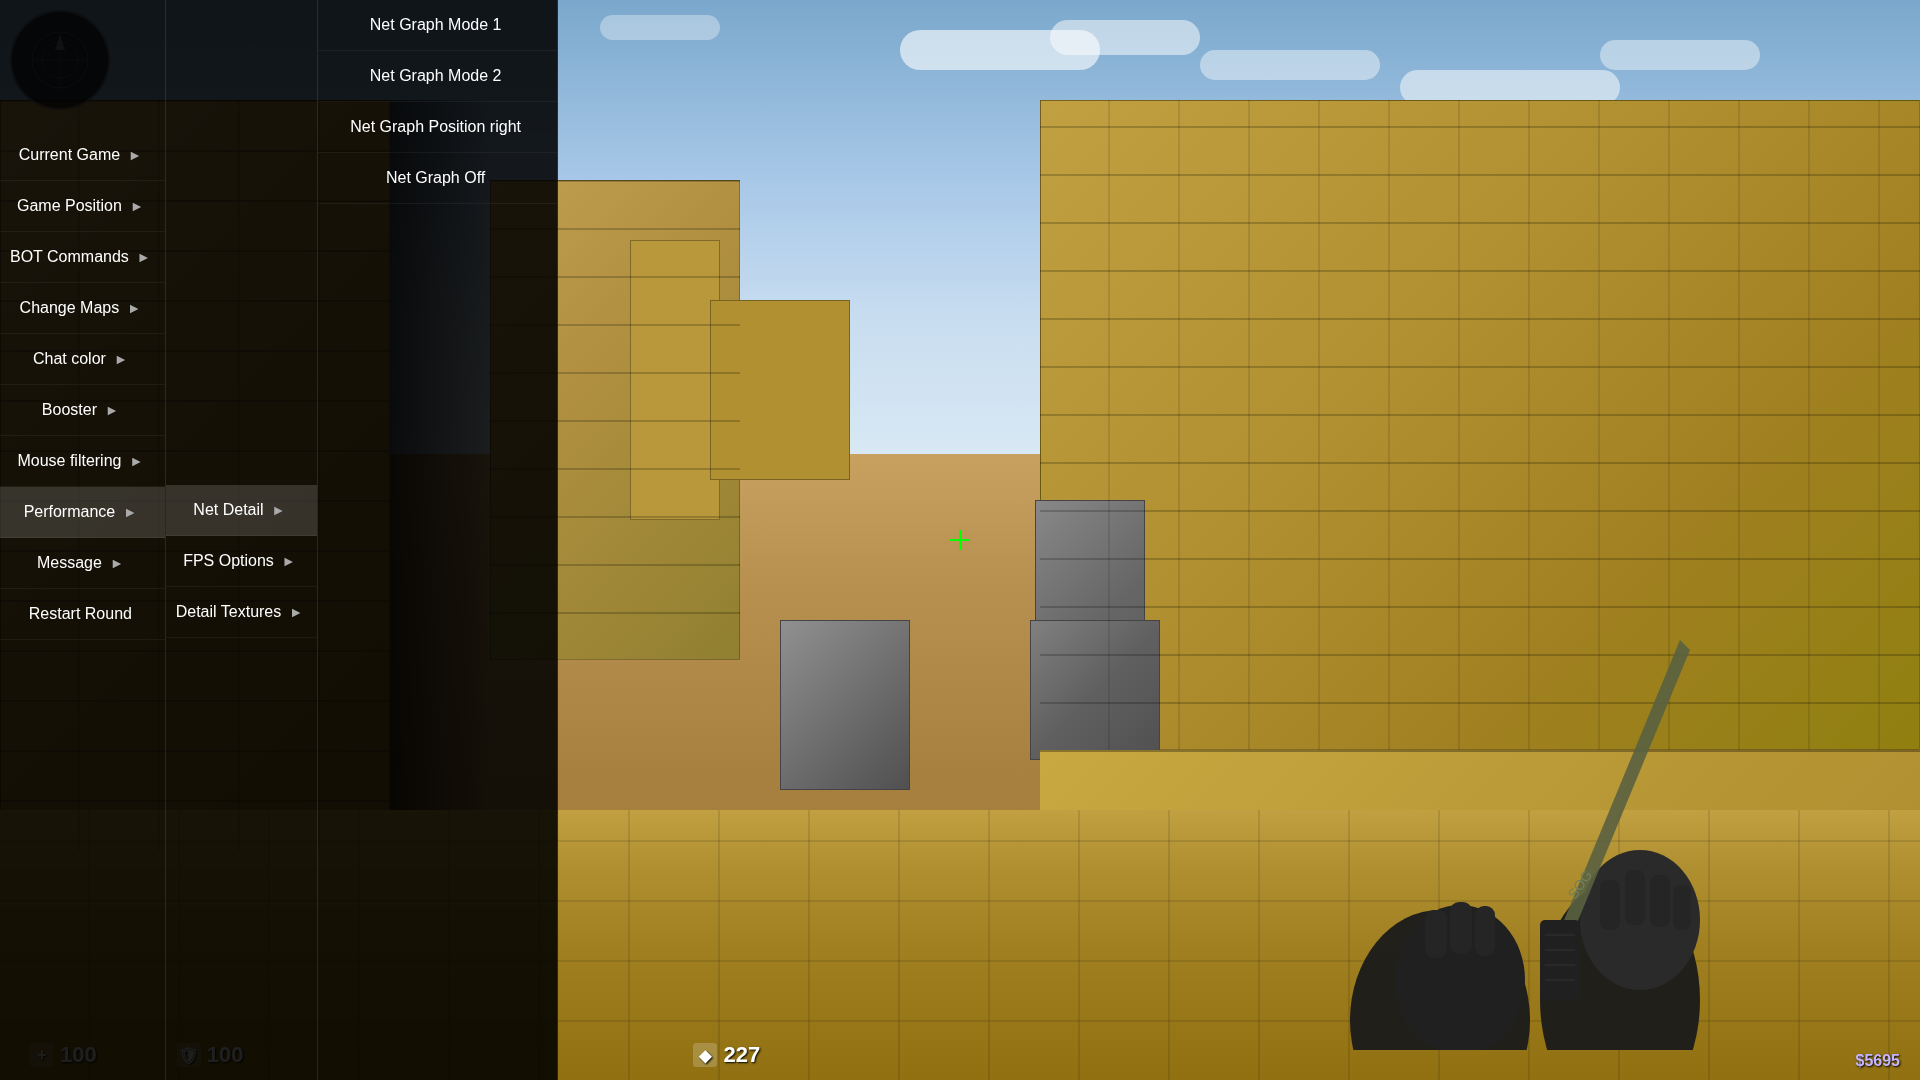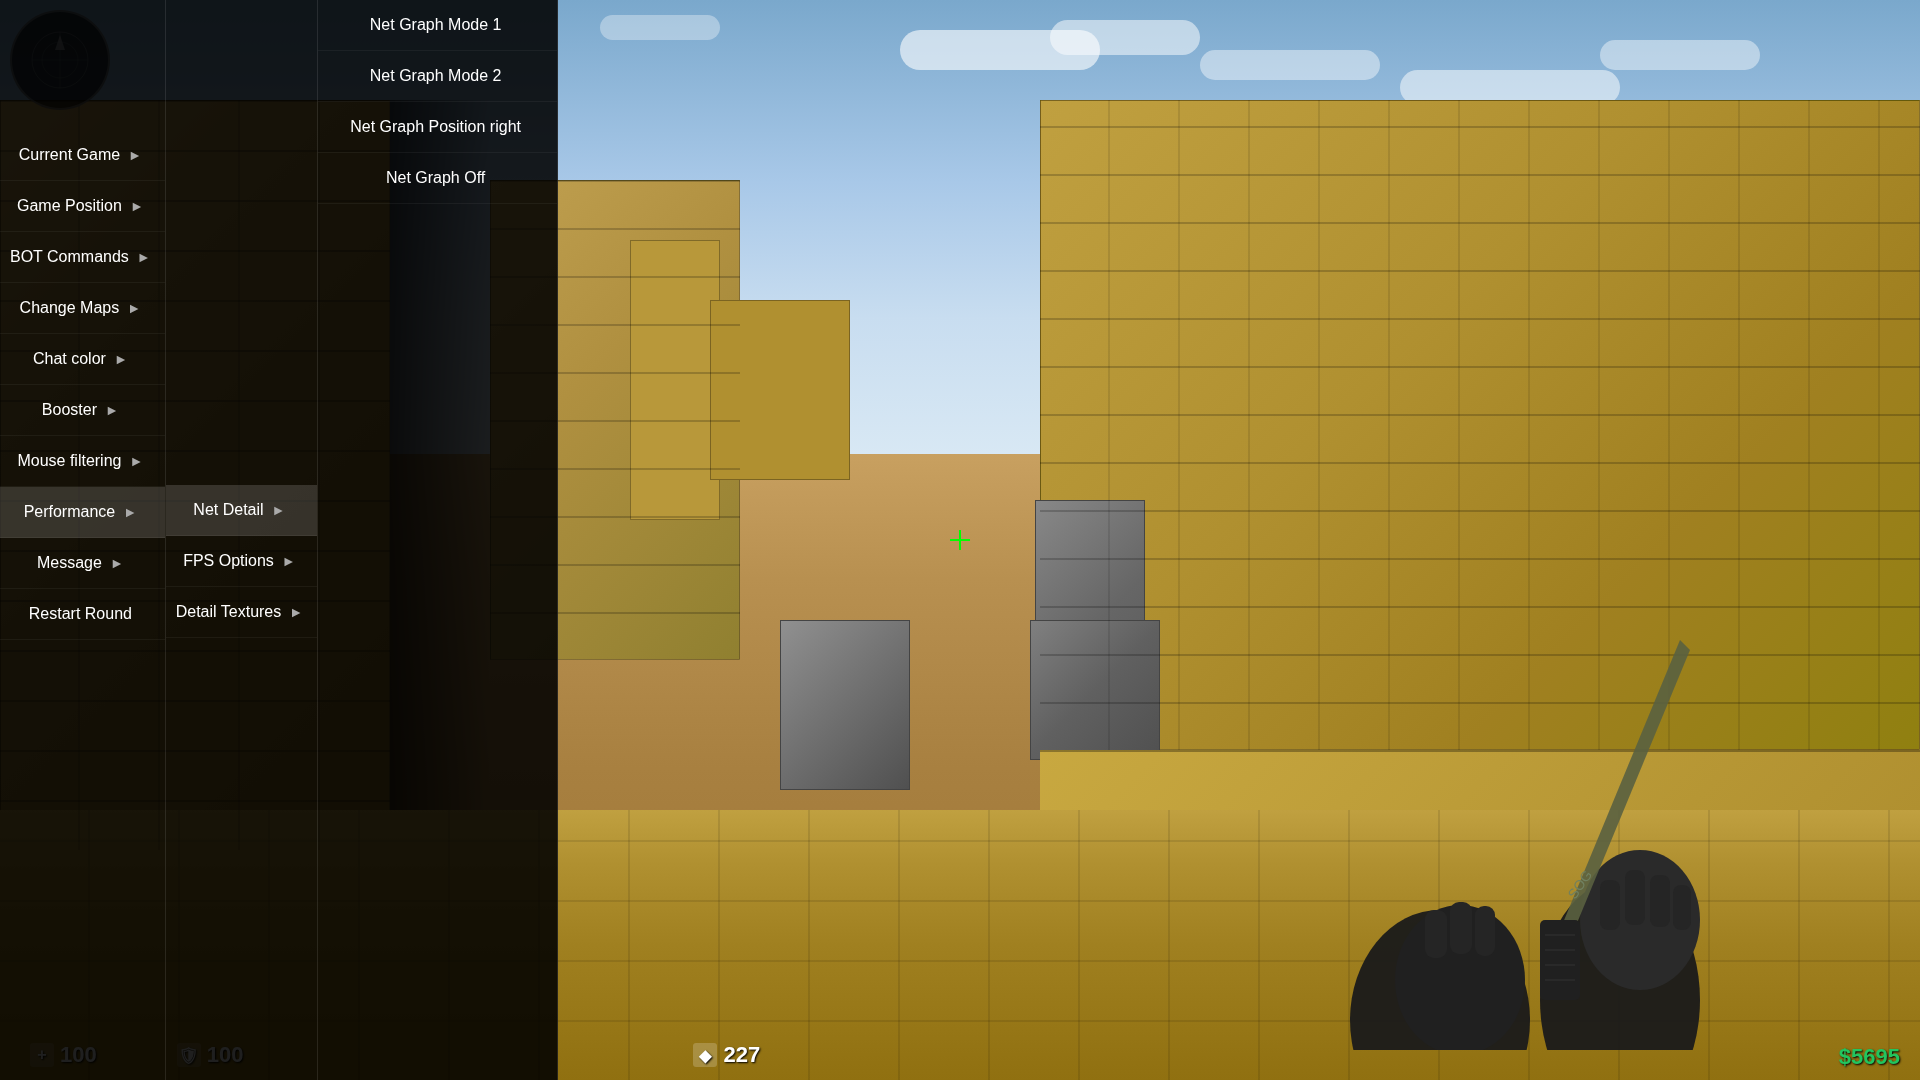"$5695" .hud-money { color: #22c55e -> #c4b5fd; font-size: 22px -> 16px }
